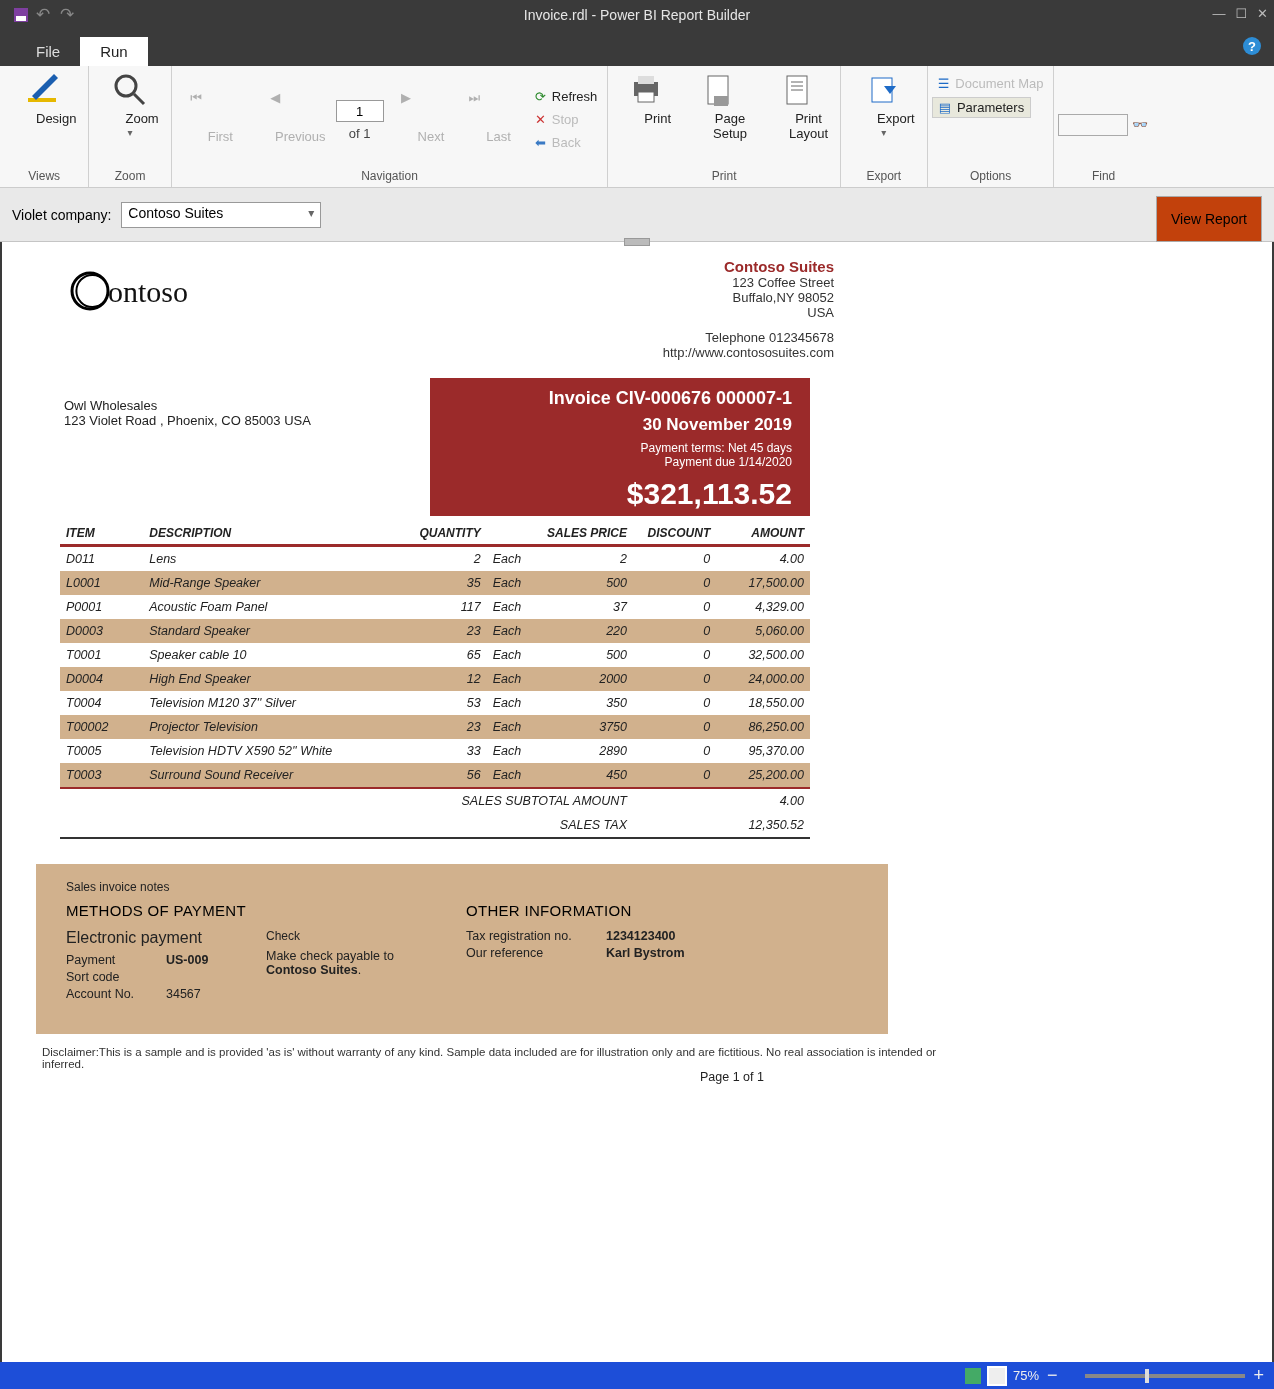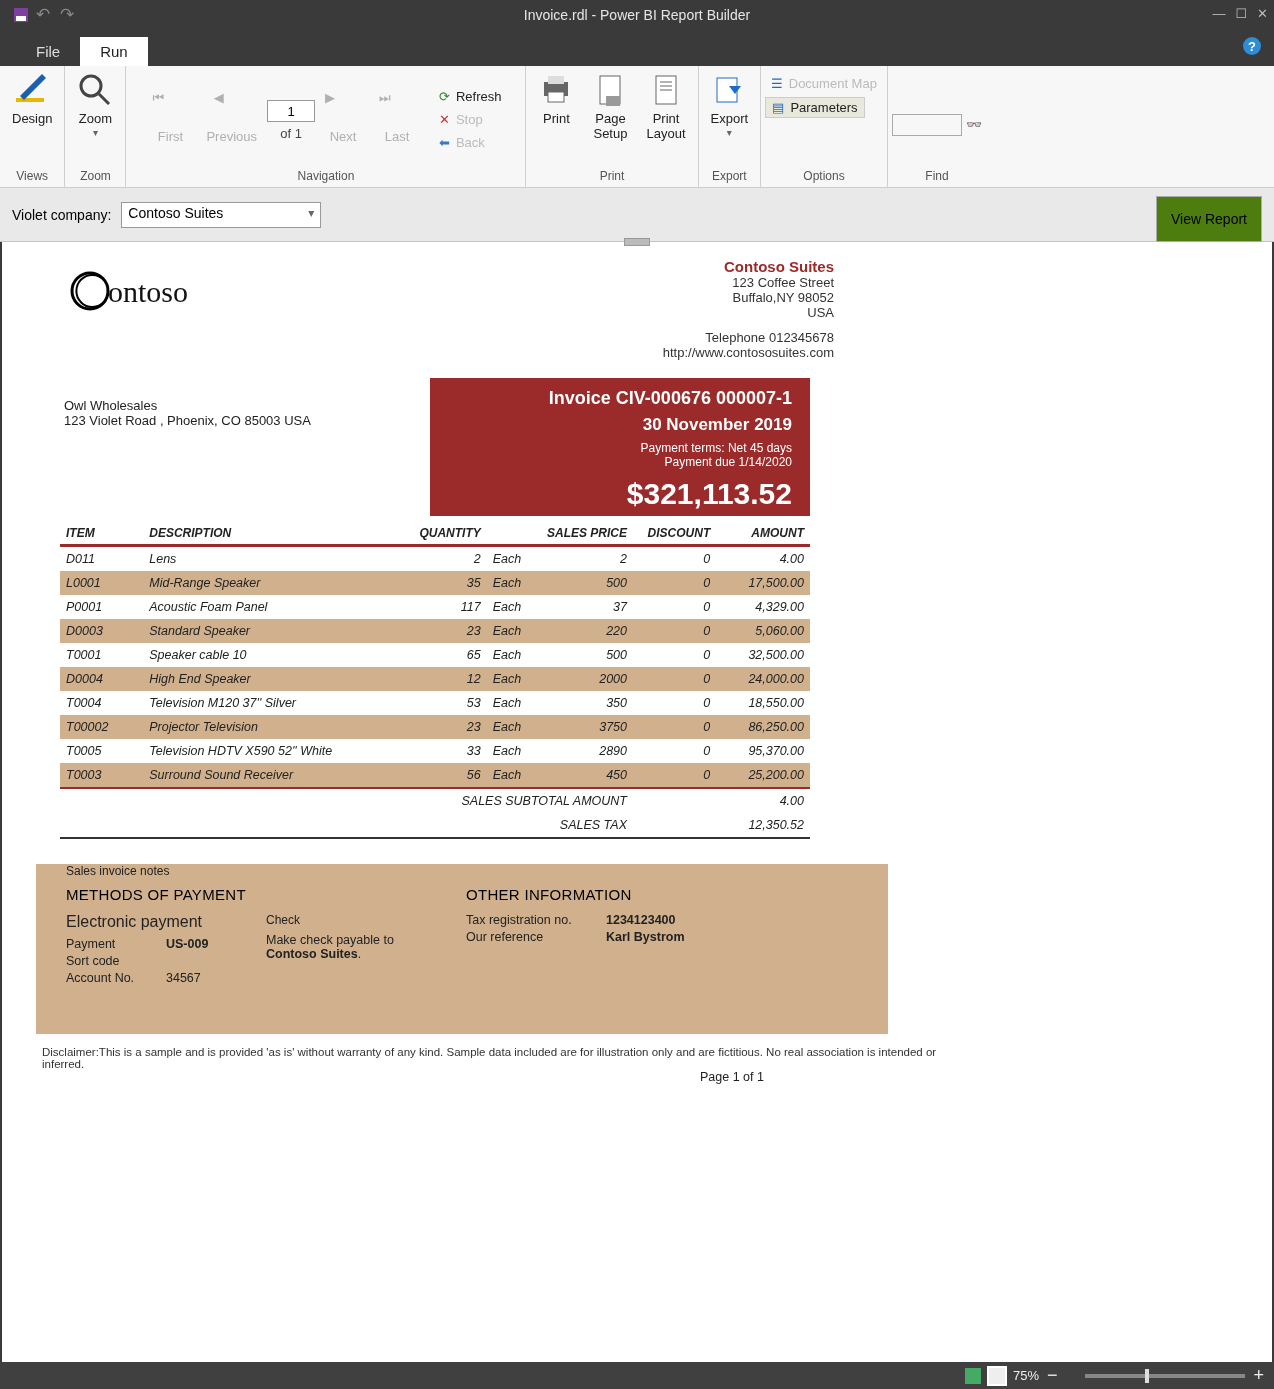"Design" .vbtn .lbl { margin-left: none -> 24px }
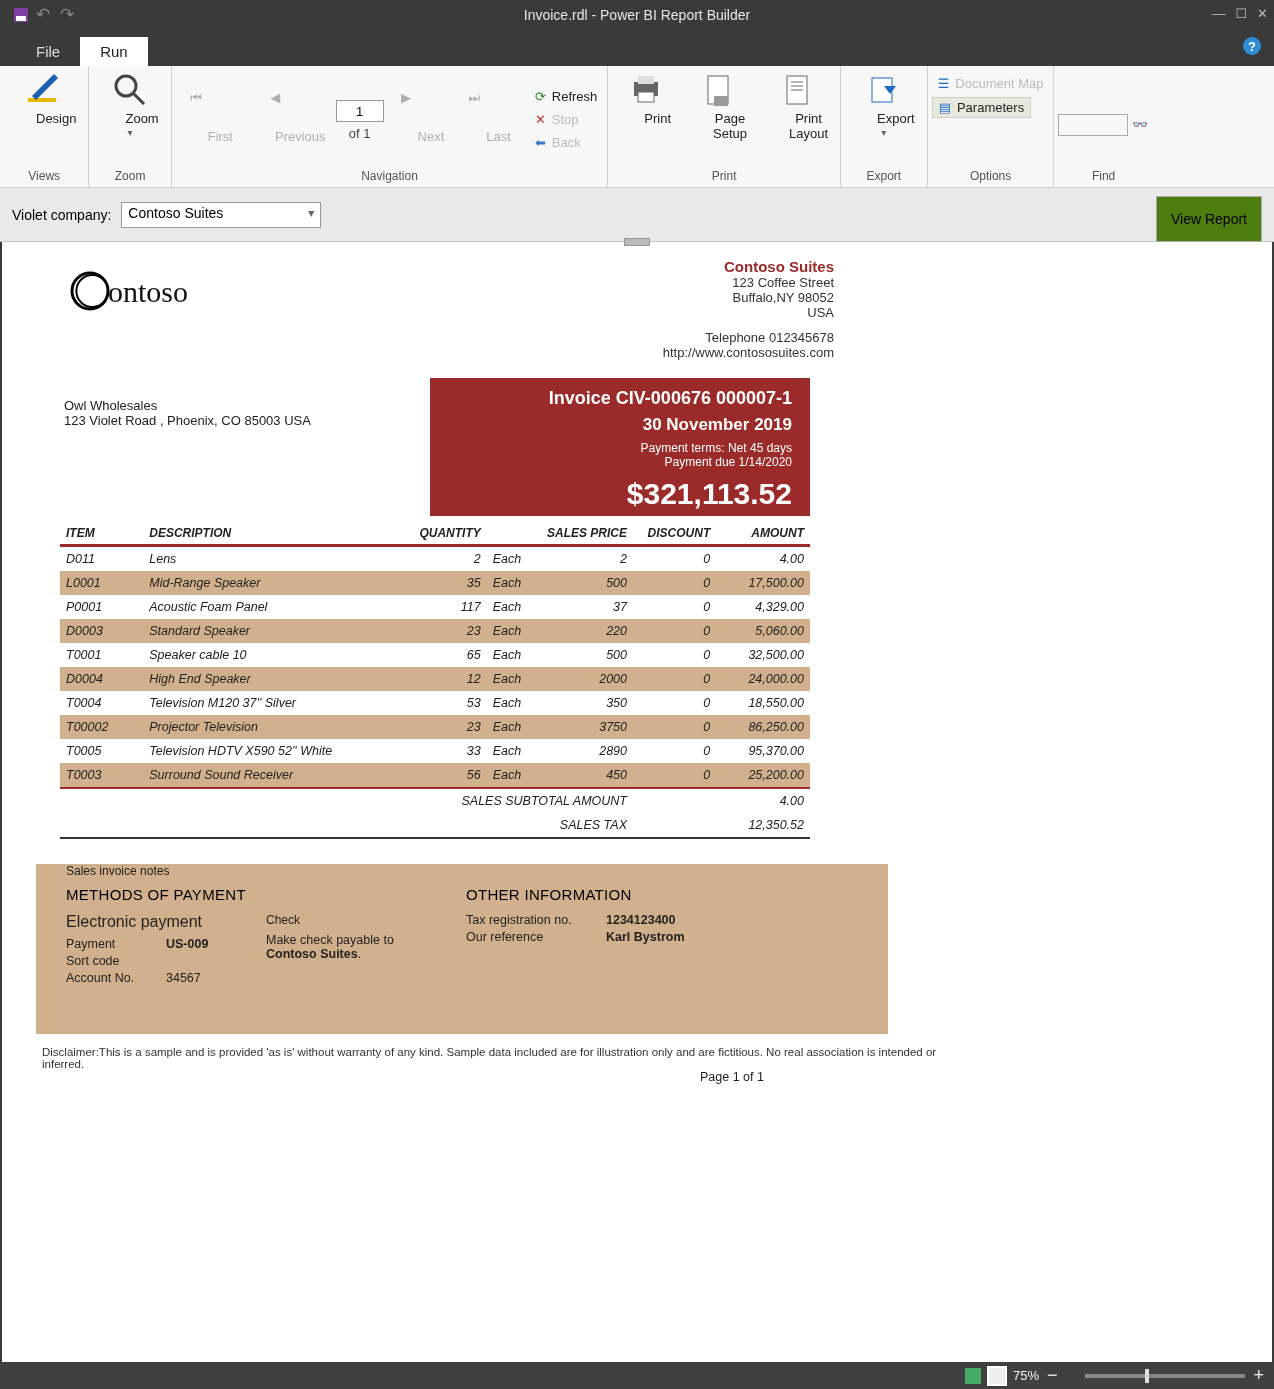"View Report" .viewreport { background: #4d7c0f -> #c2410c }
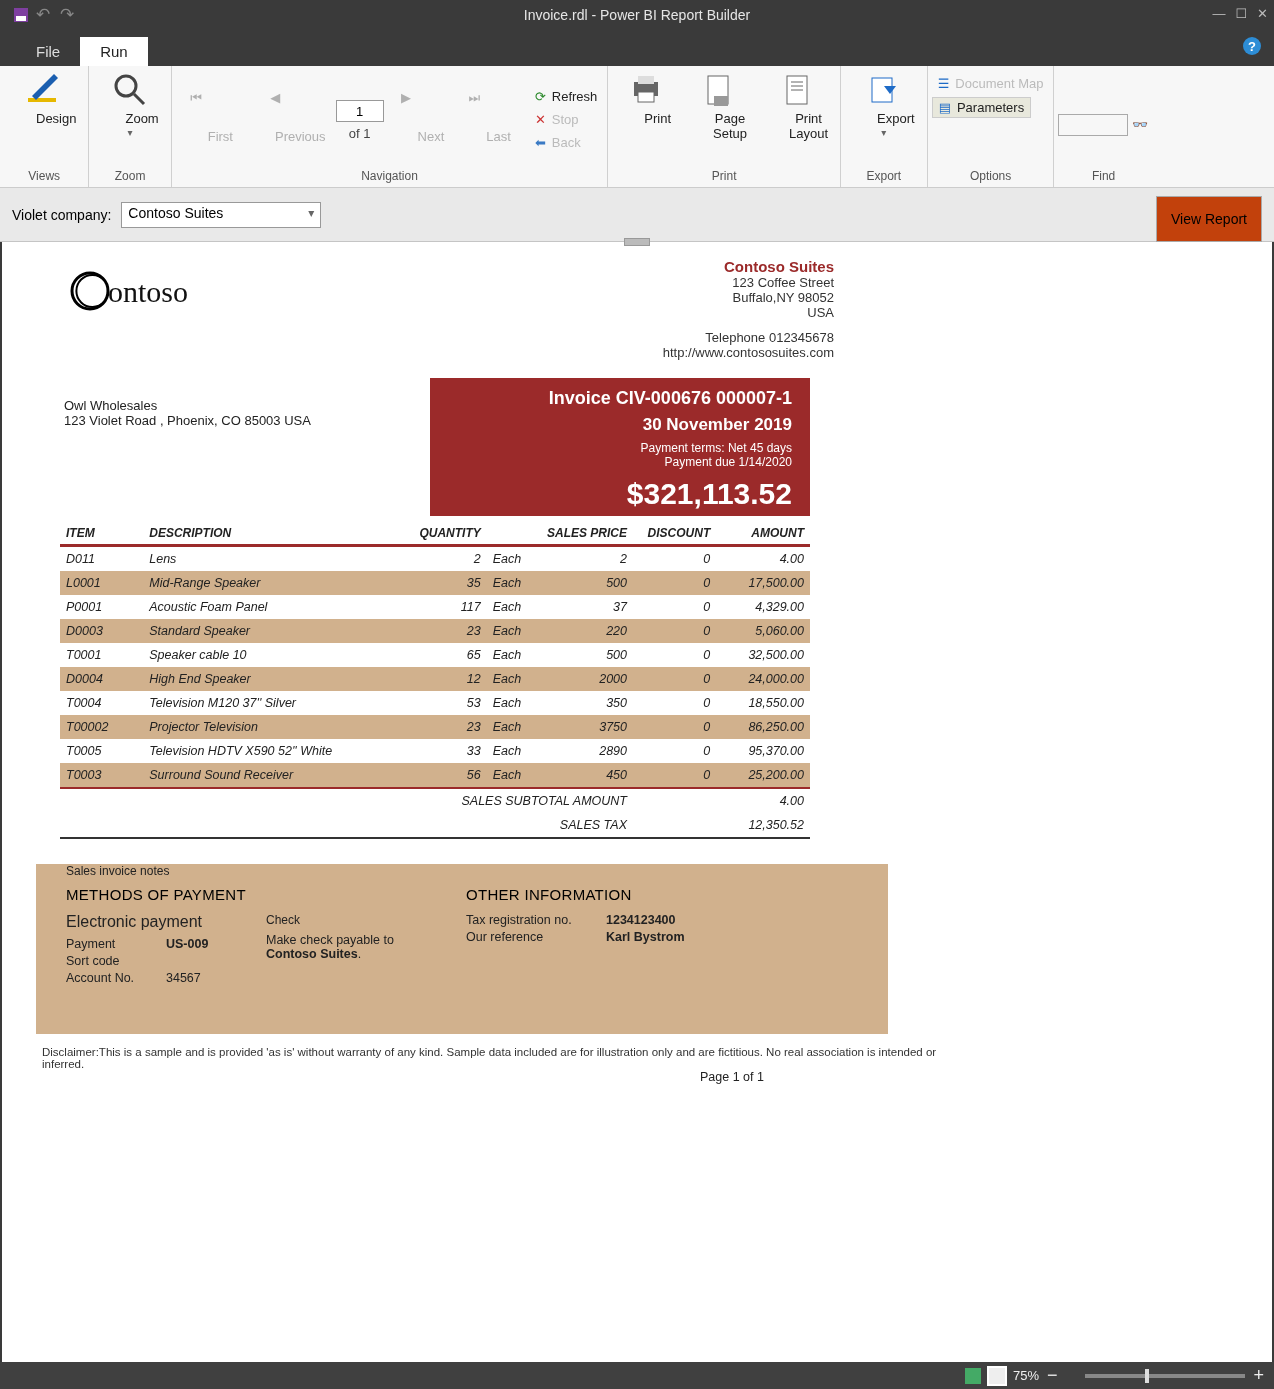"Sales invoice notes" .notes-box { padding: 0 30px -> 16px 30px }
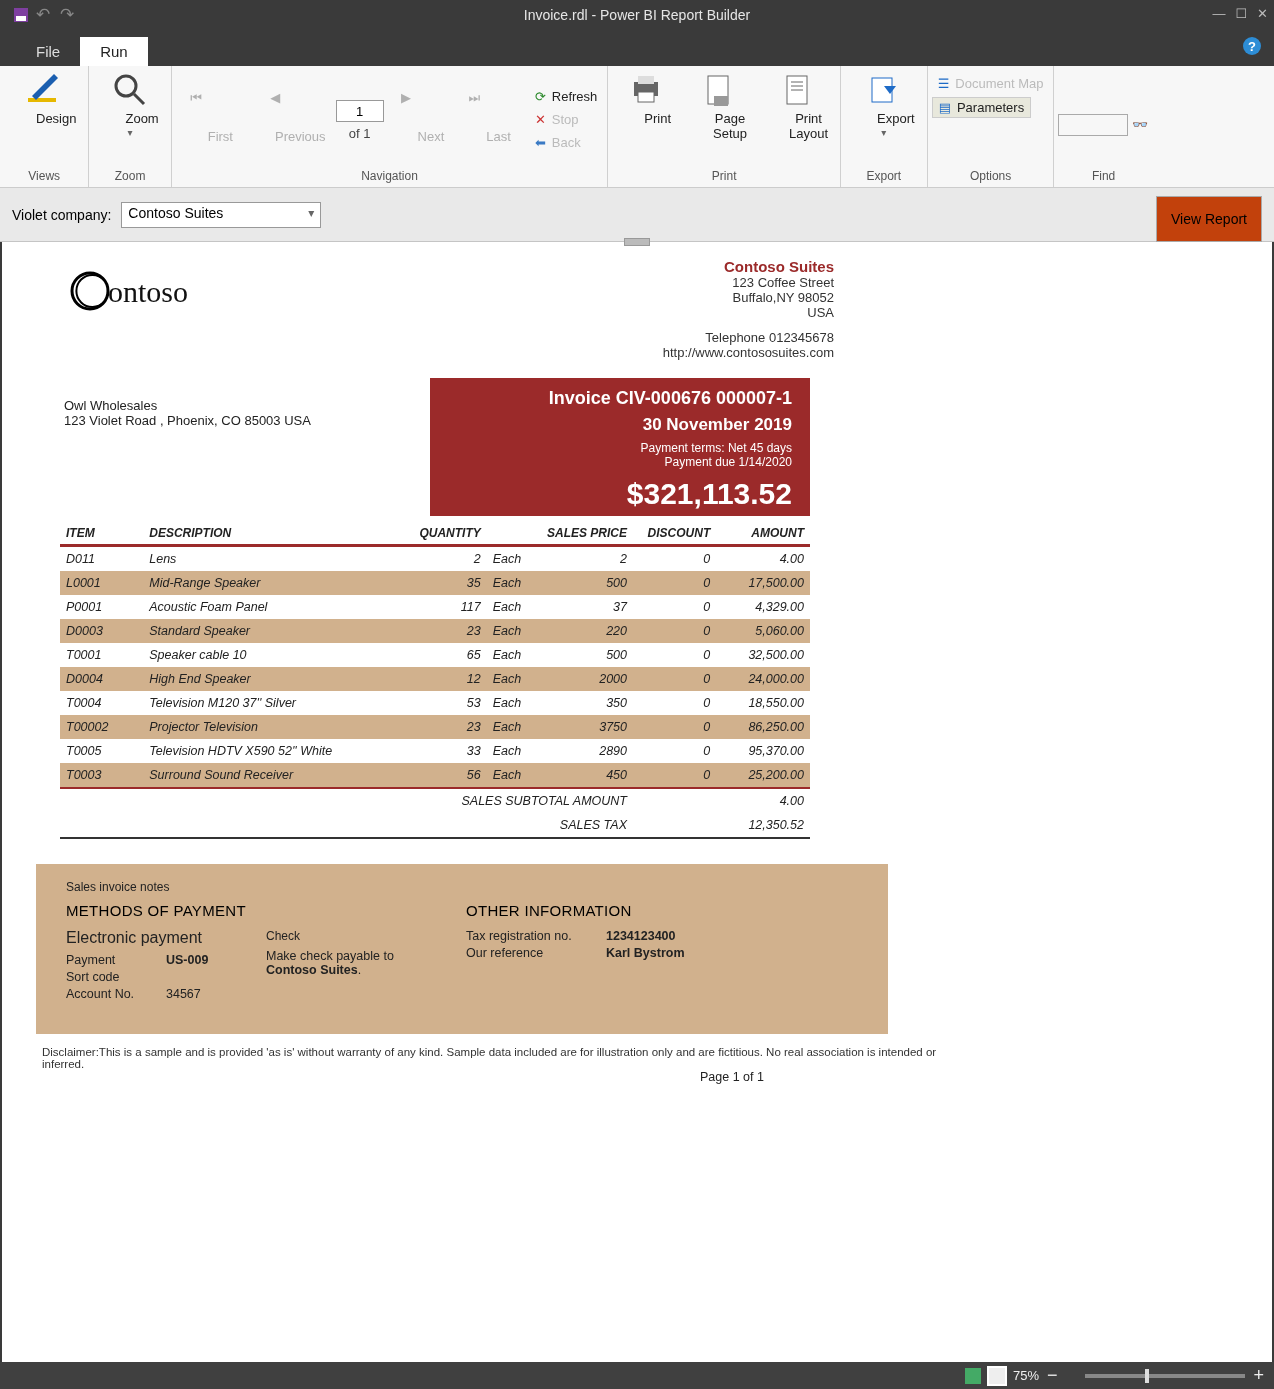"75%" .statusbar { background: #404040 -> #1d4ed8 }
